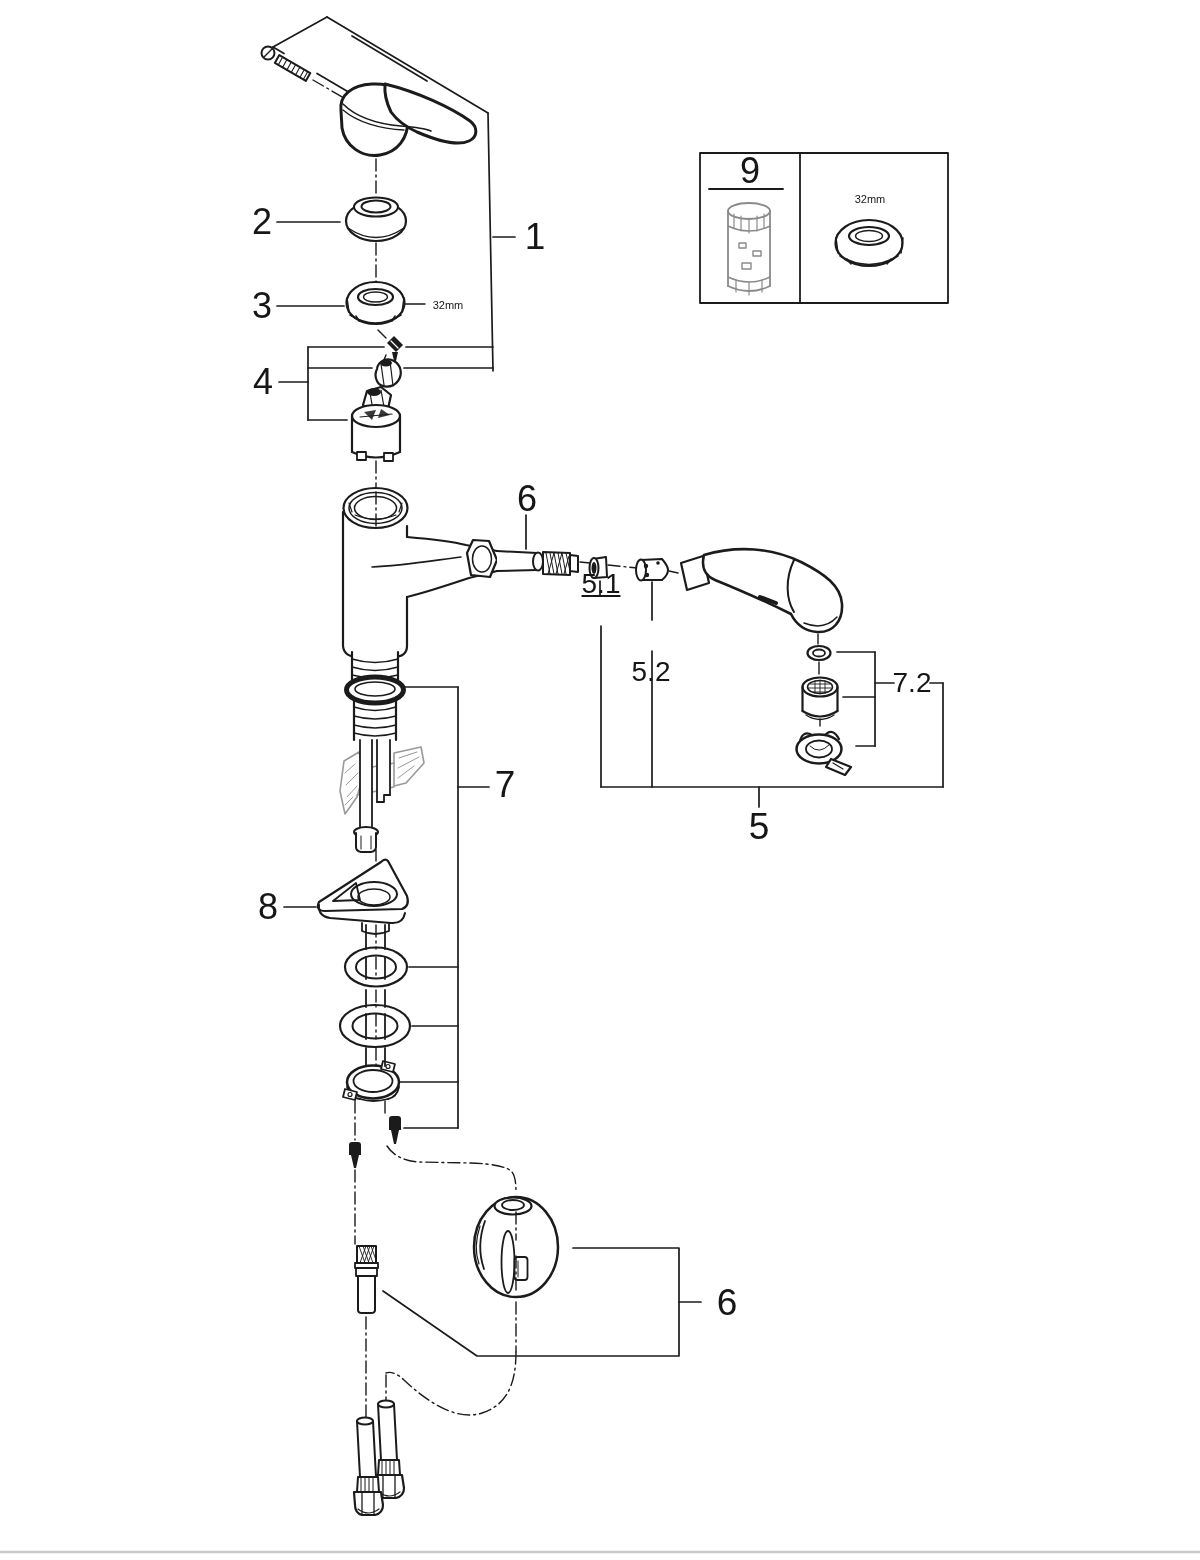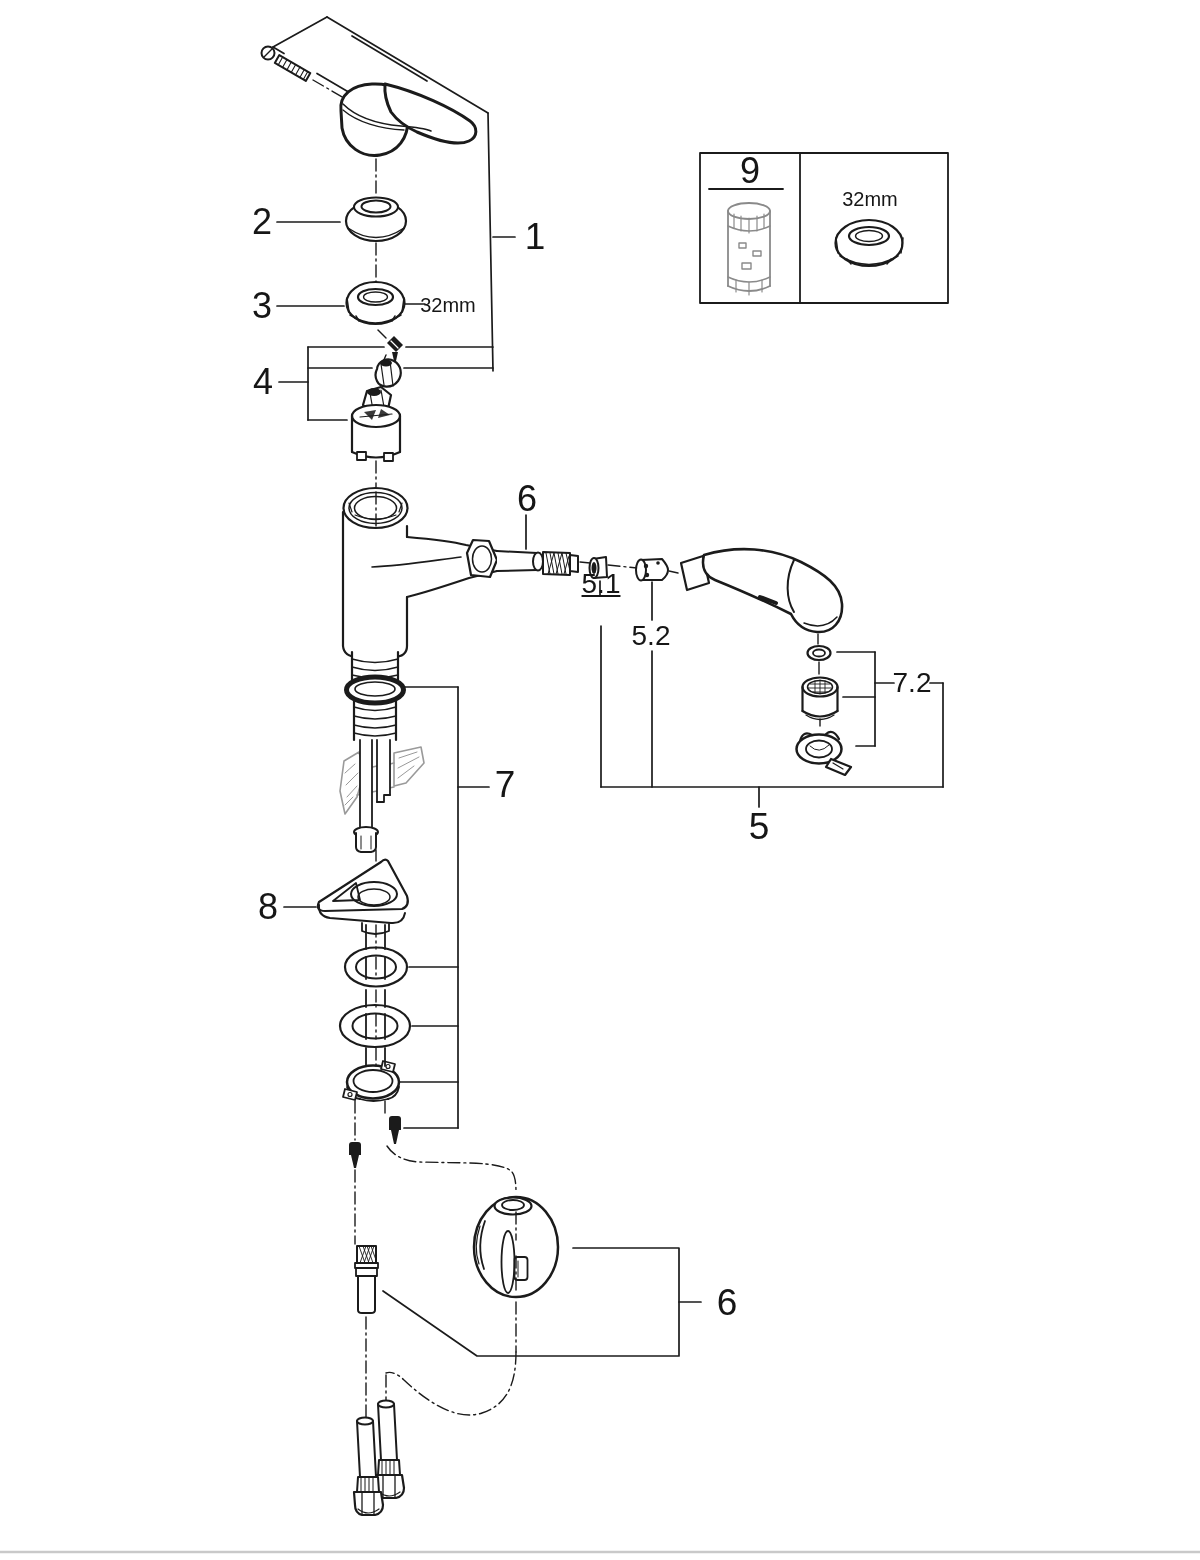"32mm" .callout.dim { font-size: 20px -> 11px }
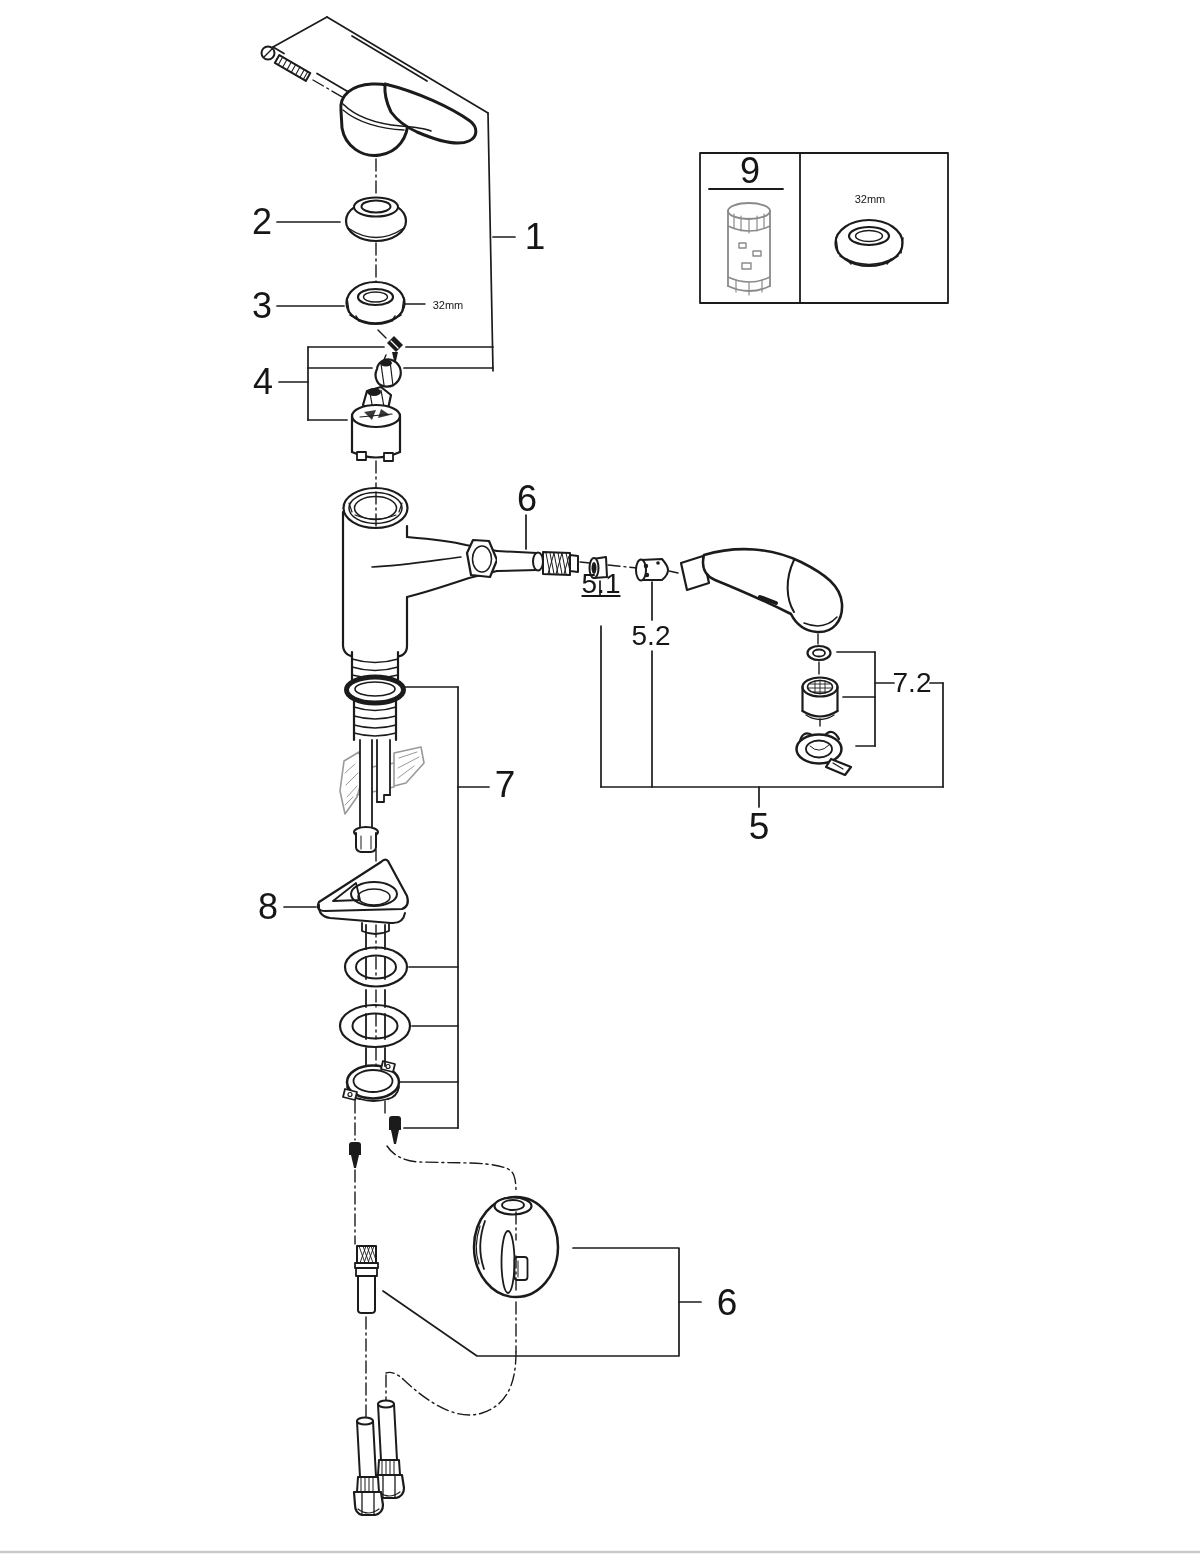"5.2" div.callout { top: 636px -> 672px }
